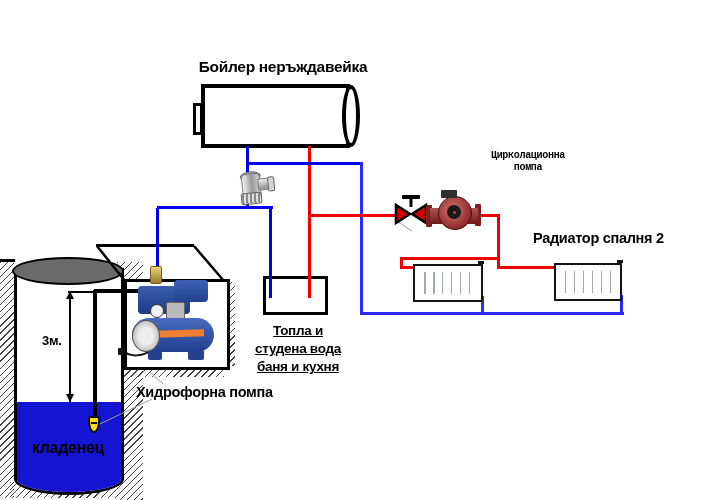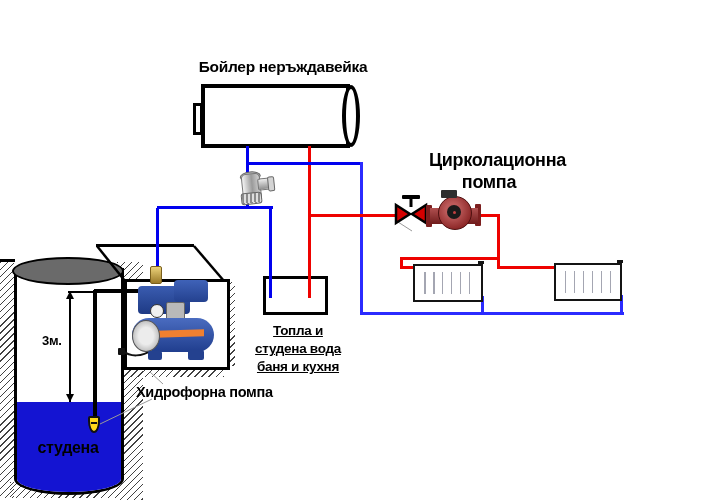"Цирколационна" div.lbl { font-family: none -> Liberation Mono, monospace; font-size: 18px -> 10px; left: 429px -> 468px }
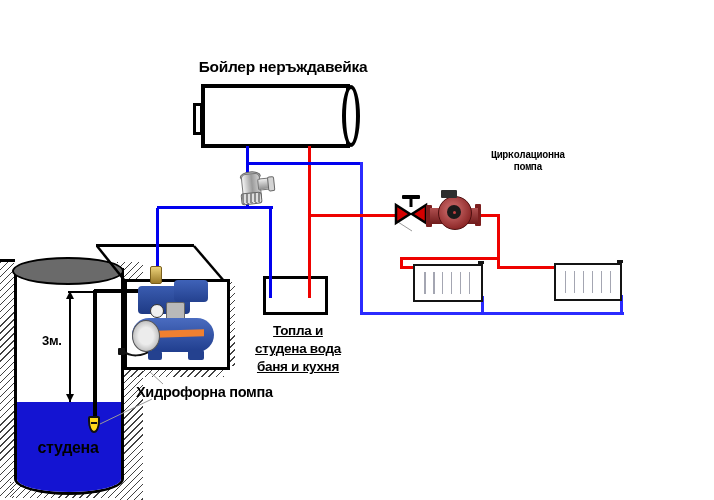"Радиатор спалня 2" div.lbl { html: none -> <div>Радиатор спалня 2</div> }
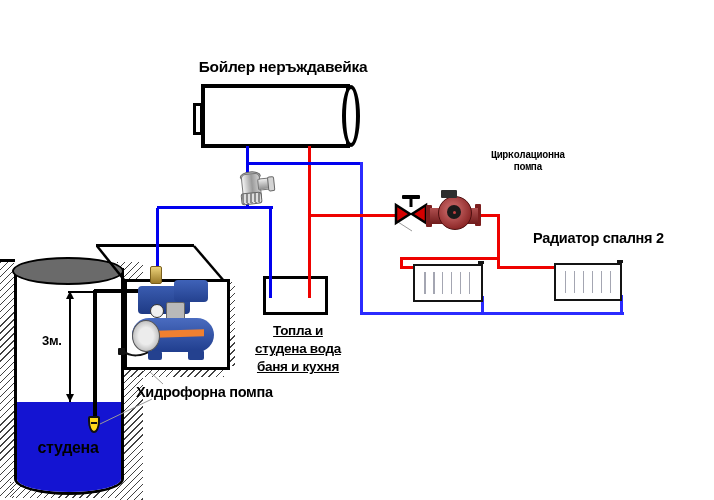"студена" div.lbl { text: студена -> кладенец }
